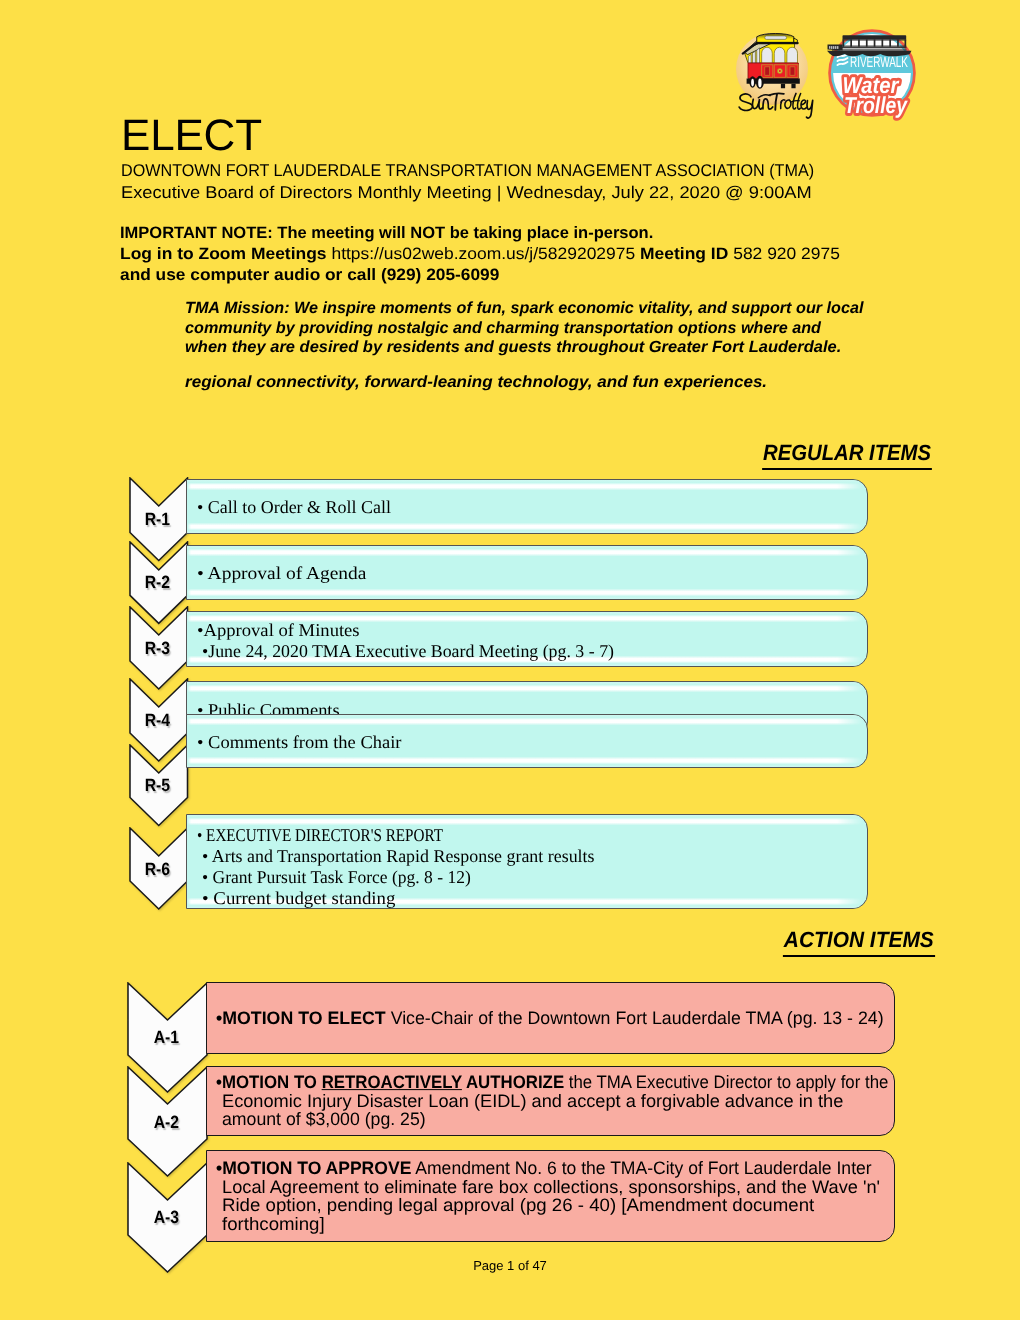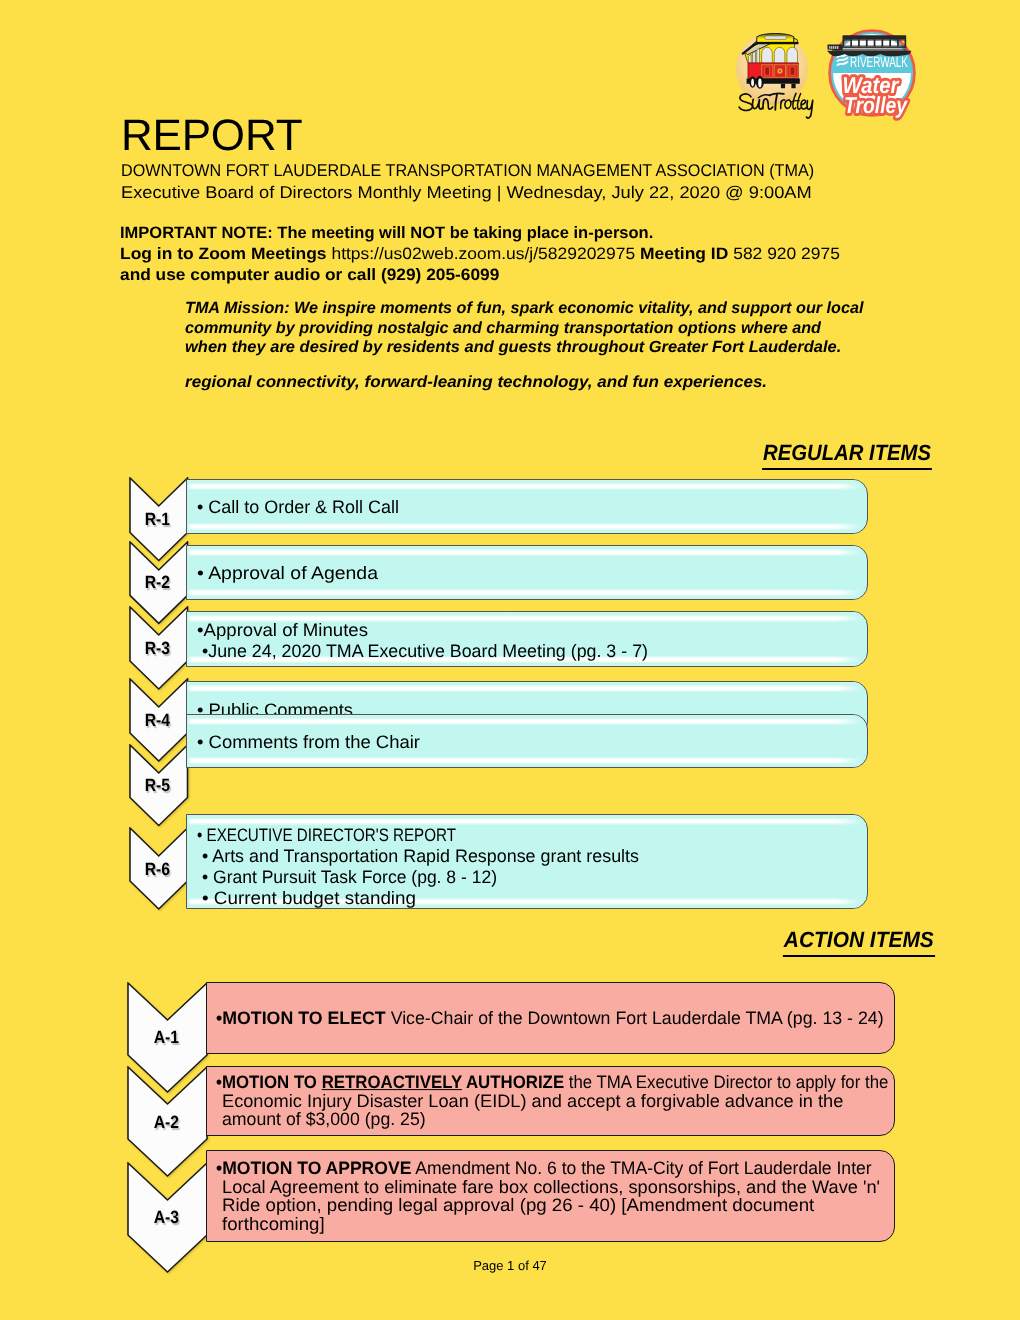"REPORT" div.abs { text: REPORT -> ELECT }
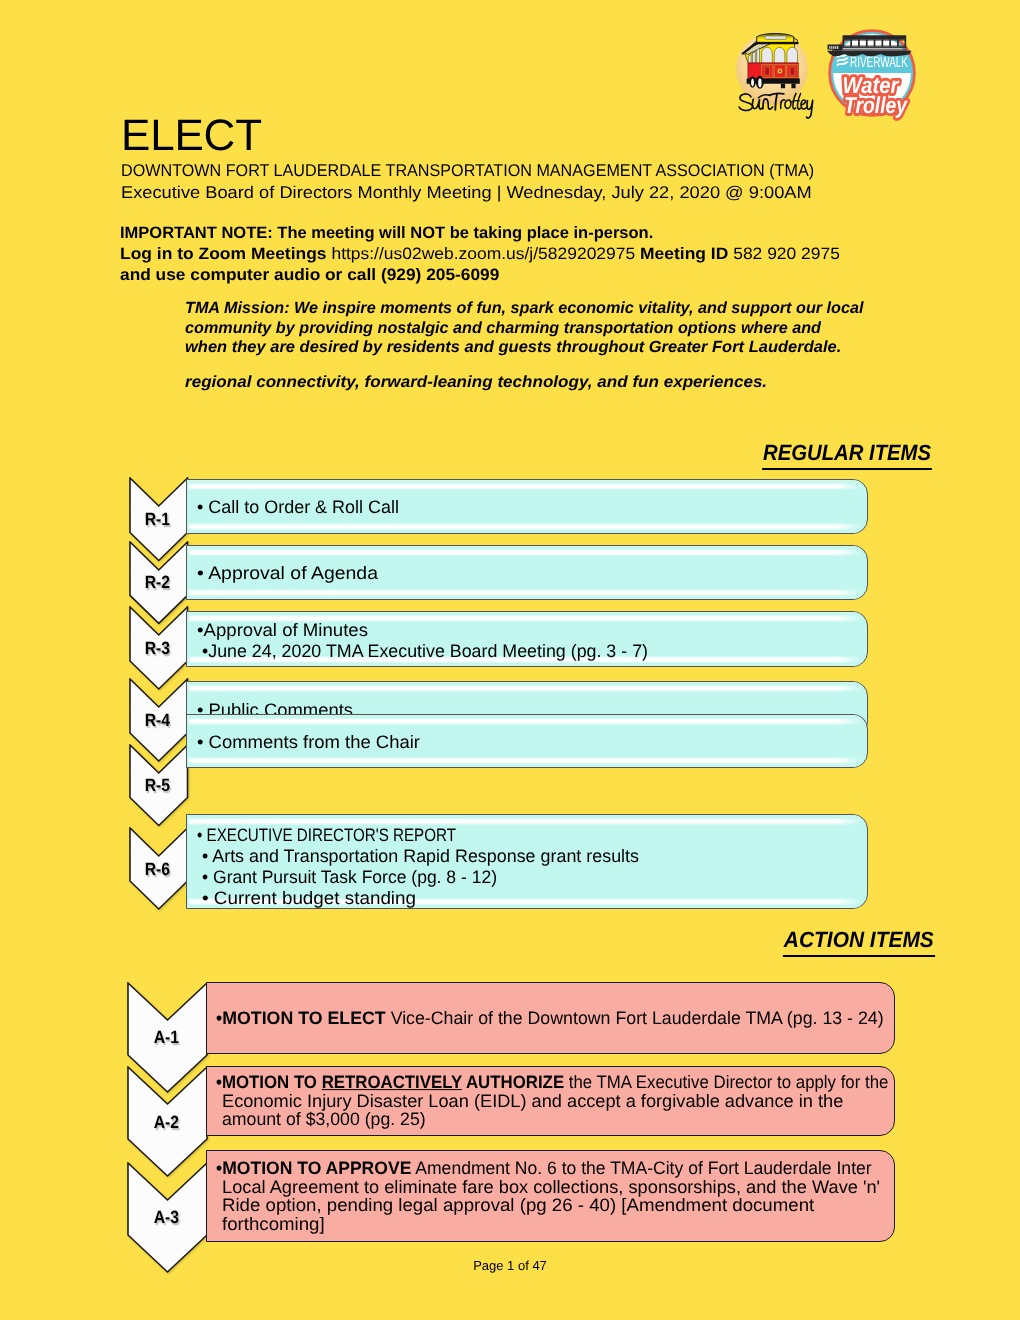"• Call to Order &" .box.reg { font-family: none -> Liberation Serif, serif }
